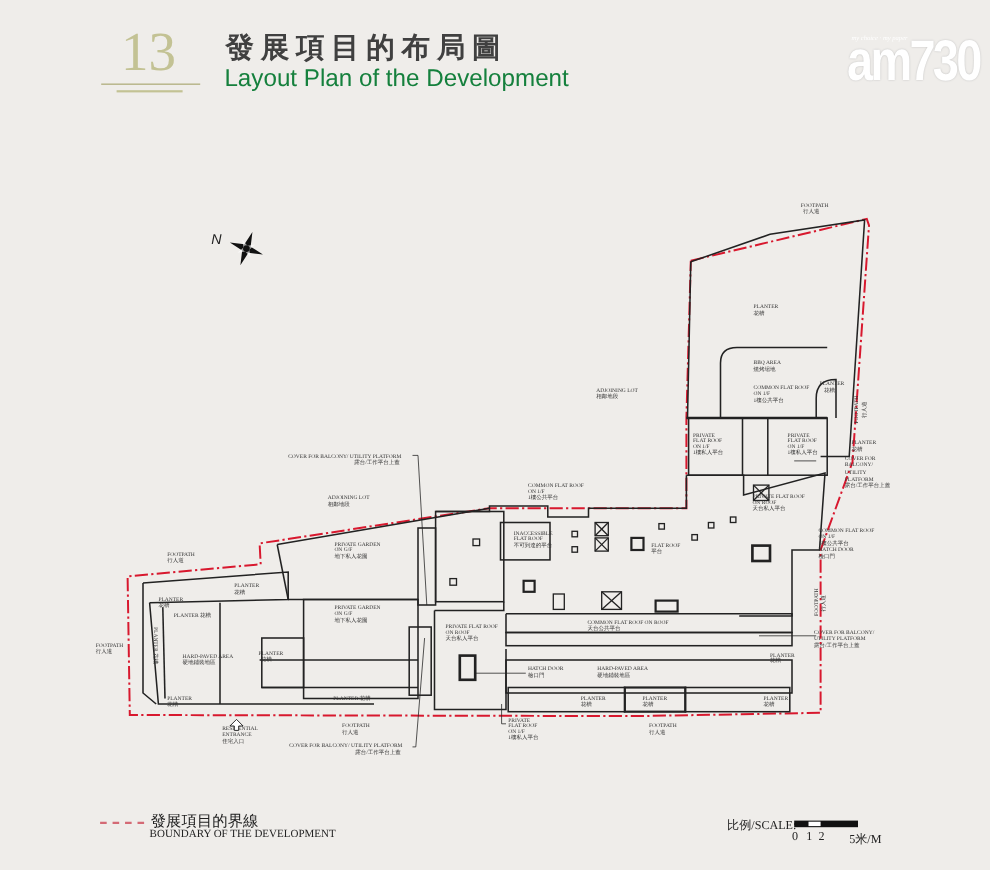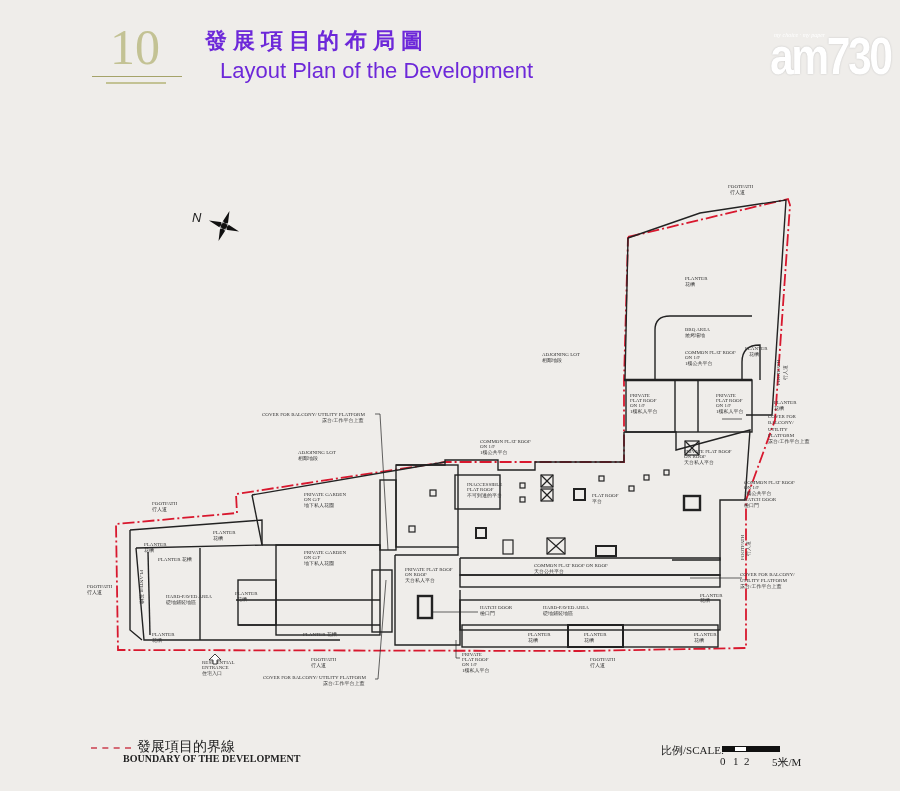"10" div.hdr-num { text: 10 -> 13 }
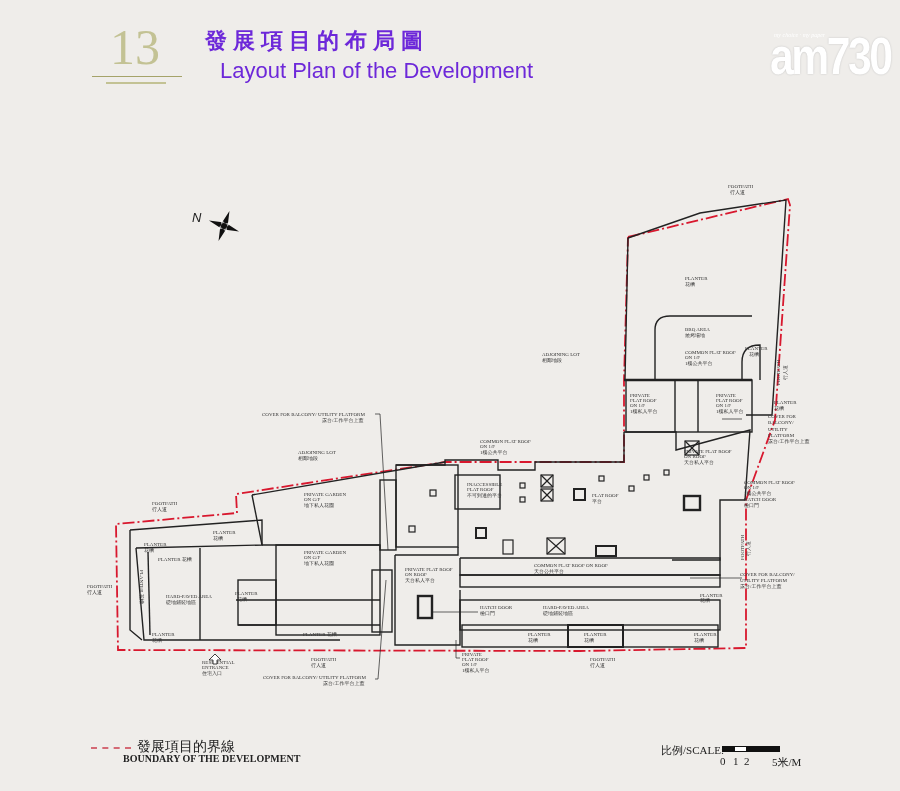"發展項目的布局圖" .hdr-zh { color: #6d28d9 -> #404040; font-size: 22px -> 26px }
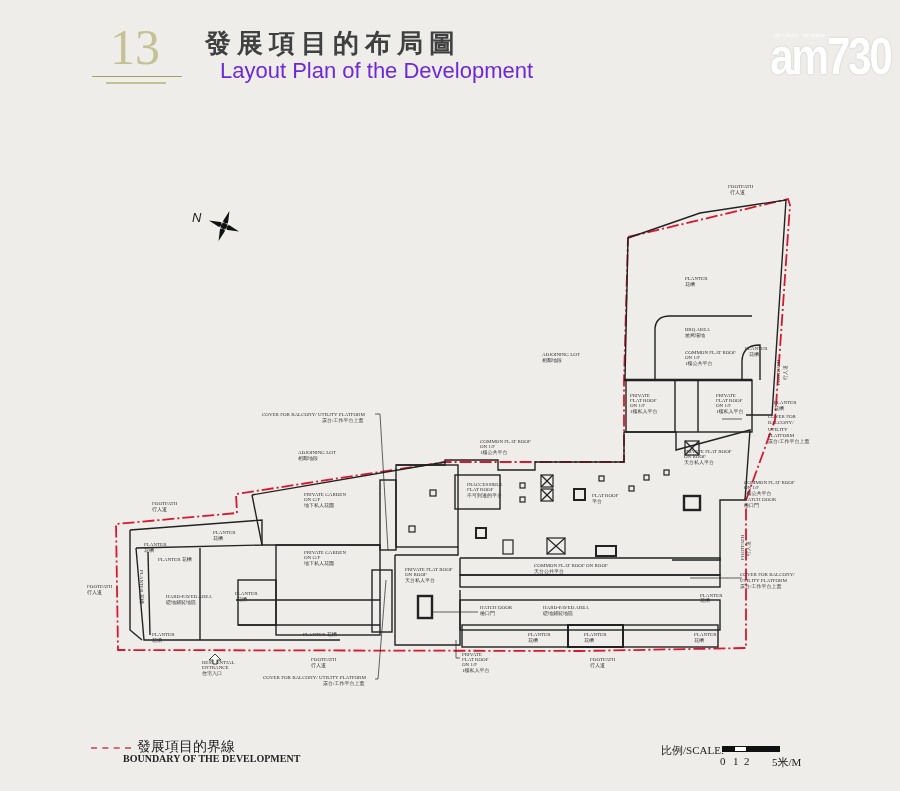"Layout Plan of the Development" .hdr-en { color: #6d28d9 -> #15803d; left: 220px -> 204px }
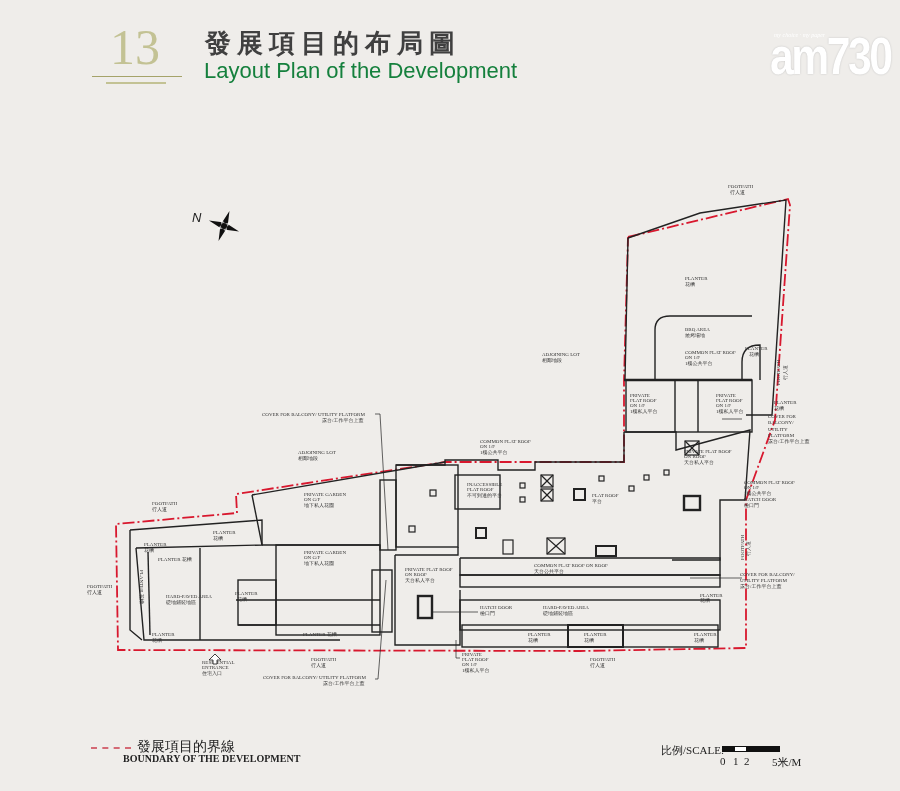"BOUNDARY OF THE DEVELOPMENT" .legend-en { font-weight: bold -> none; left: 123px -> 136px }
